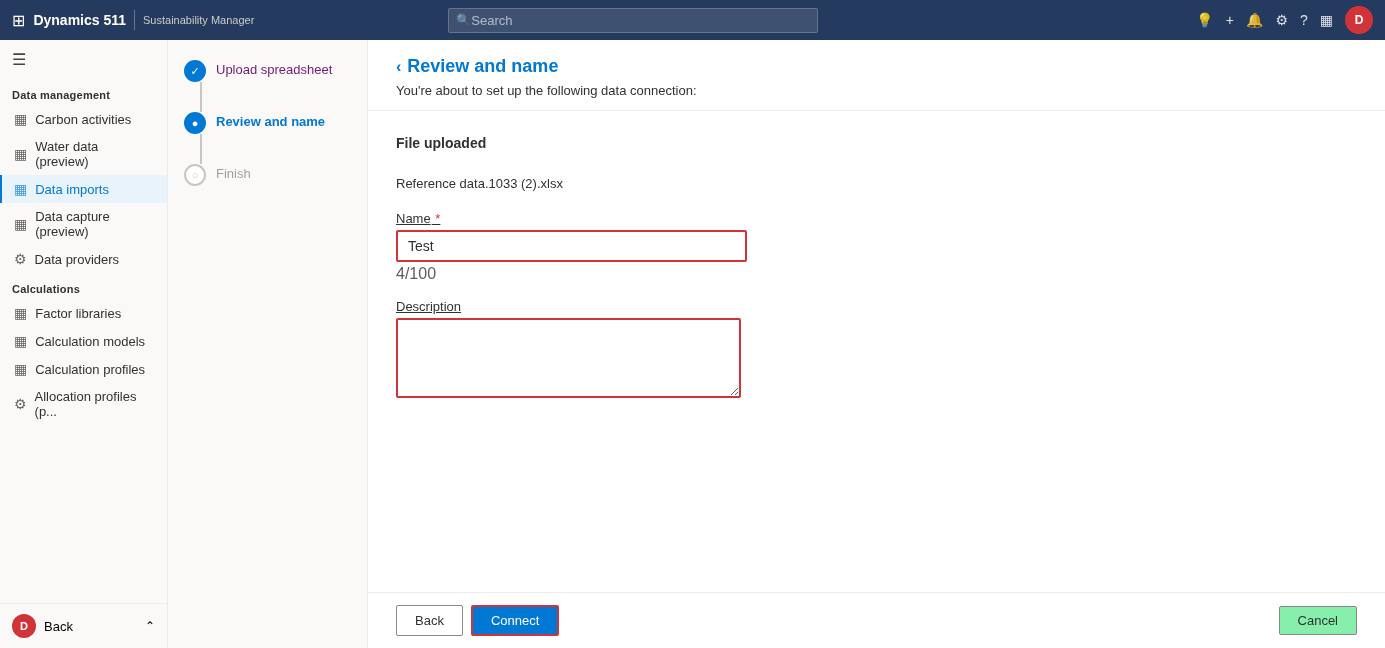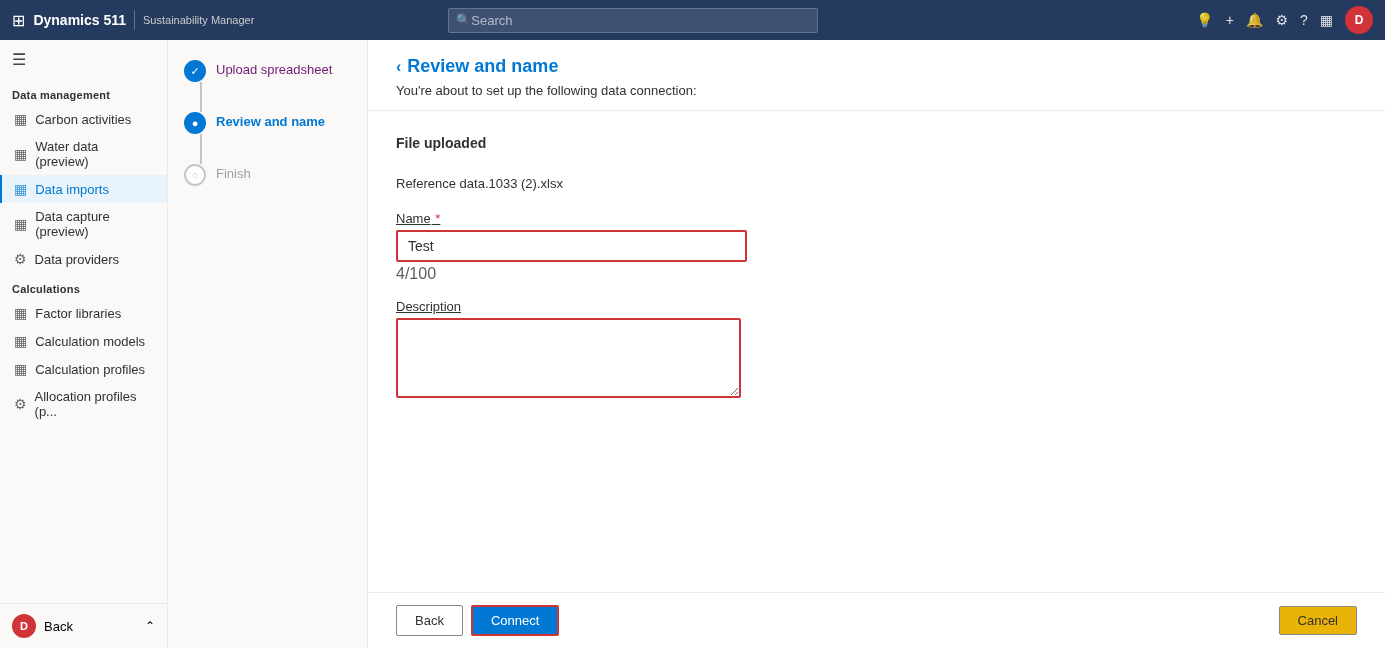"Cancel" .btn-cancel { background: #eab308 -> #86efac }
